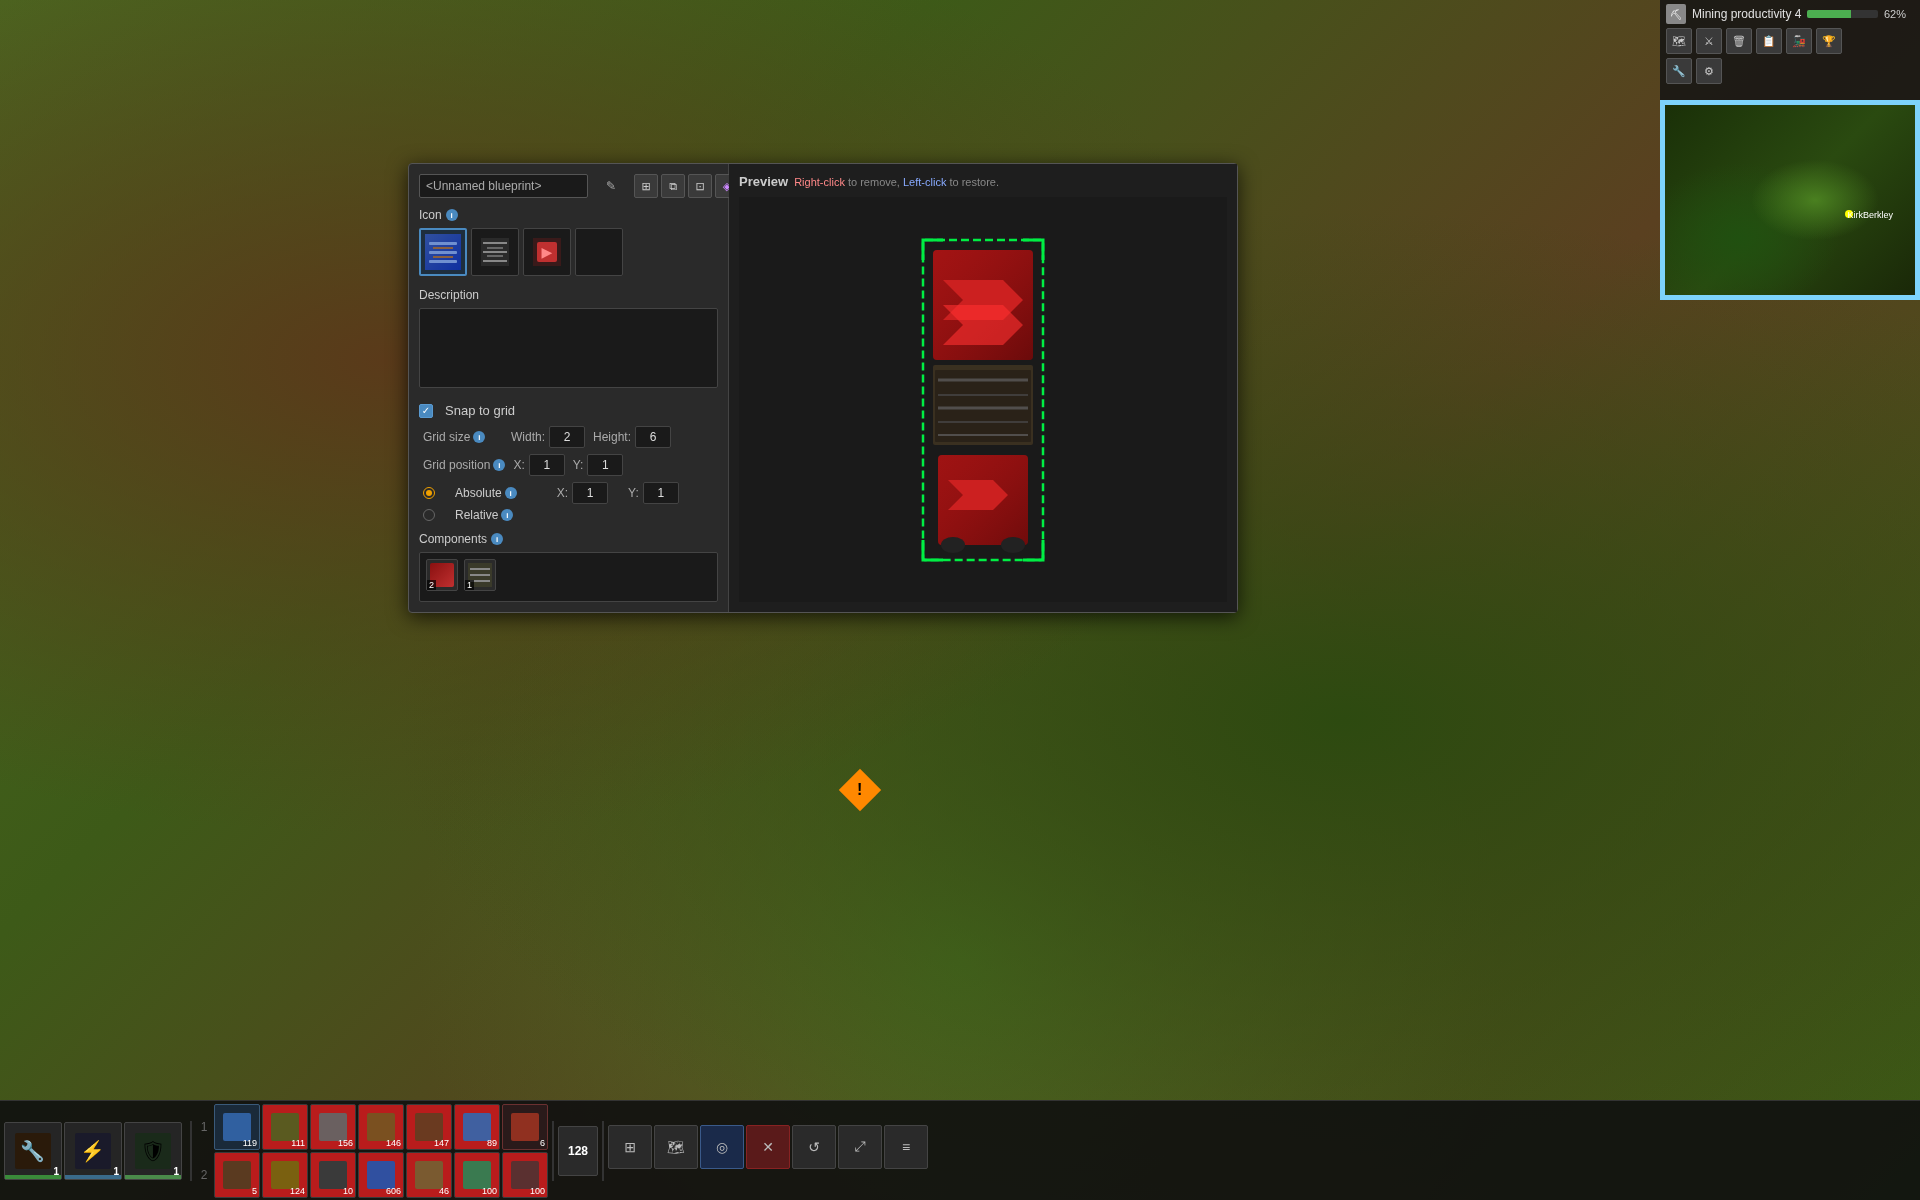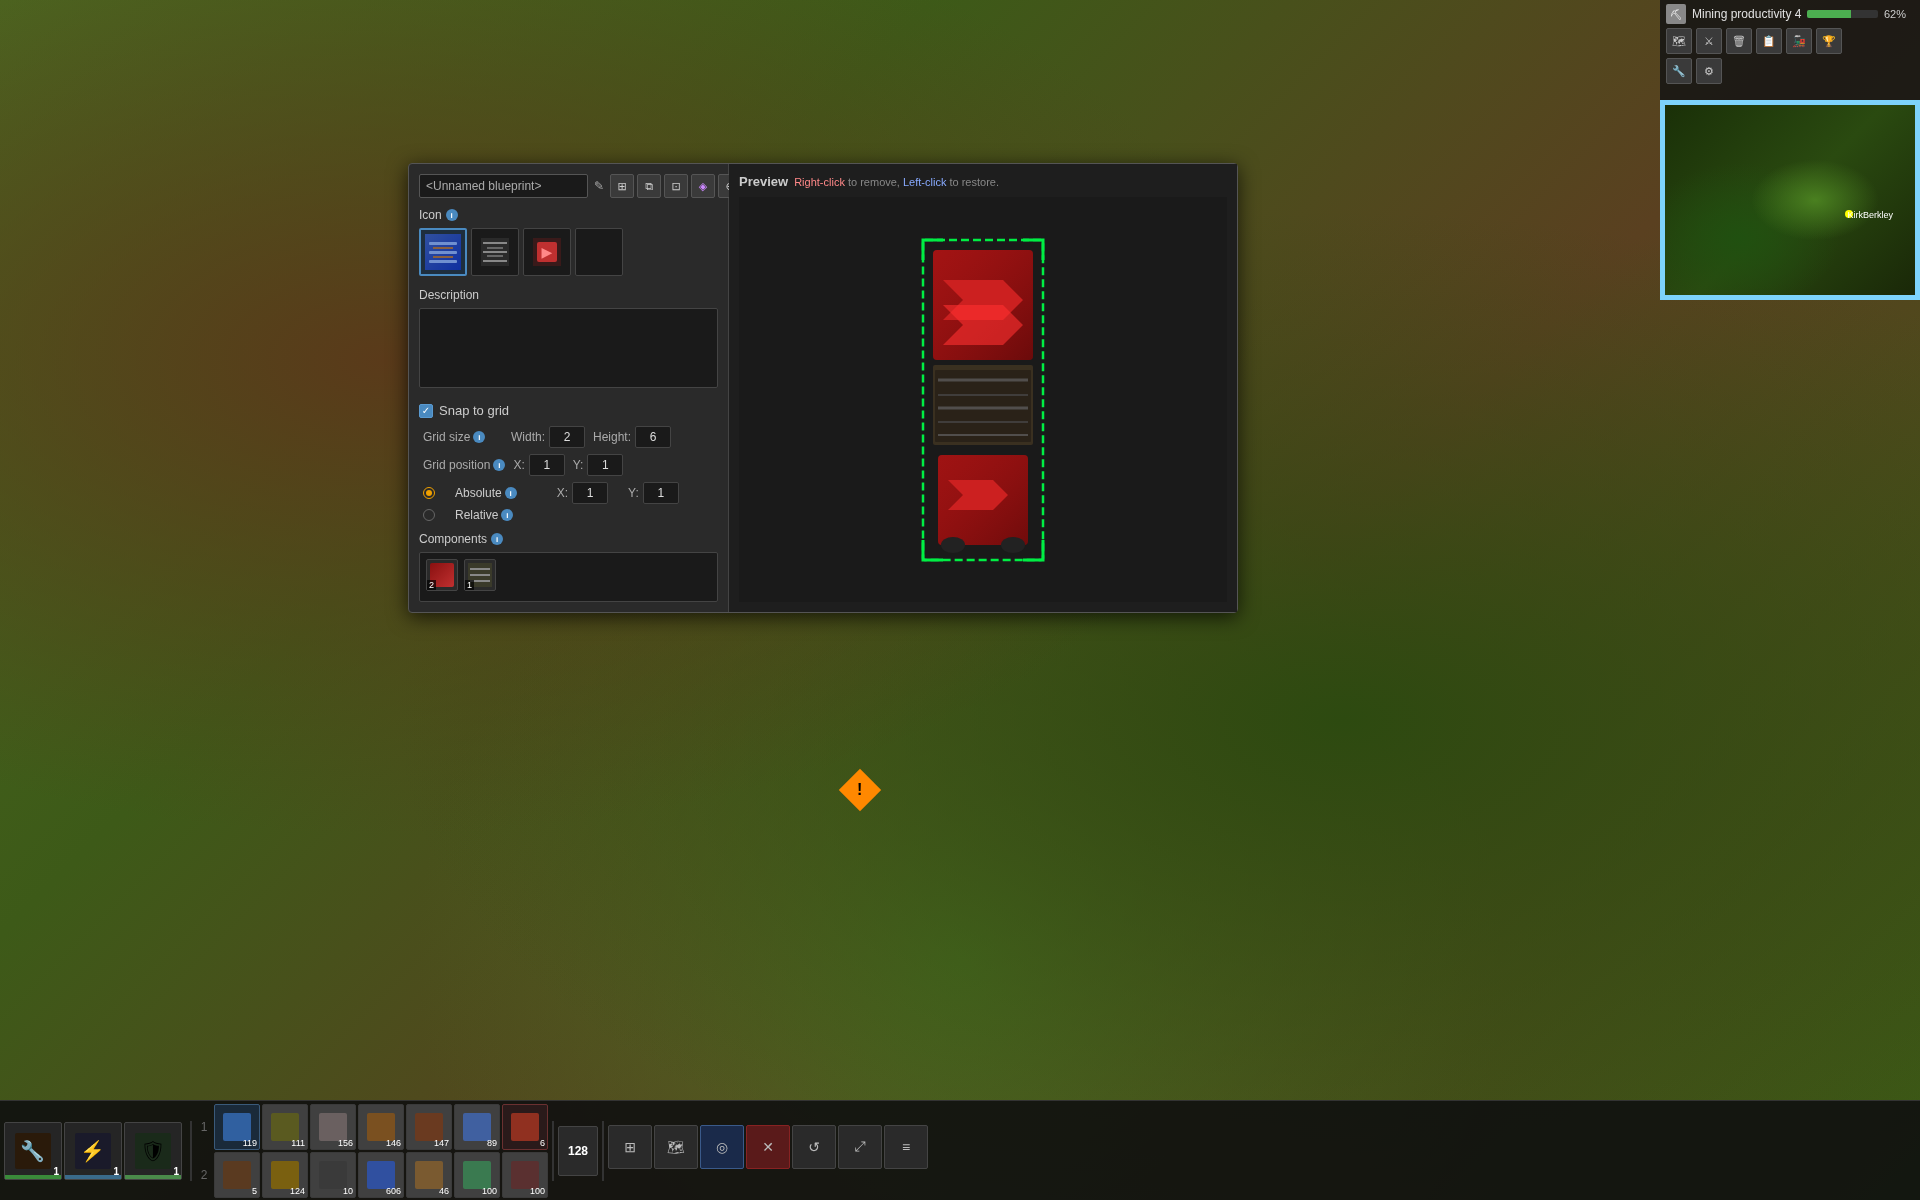"<Unnamed blueprint>" .blueprint-name-row { gap: 6px -> 18px }
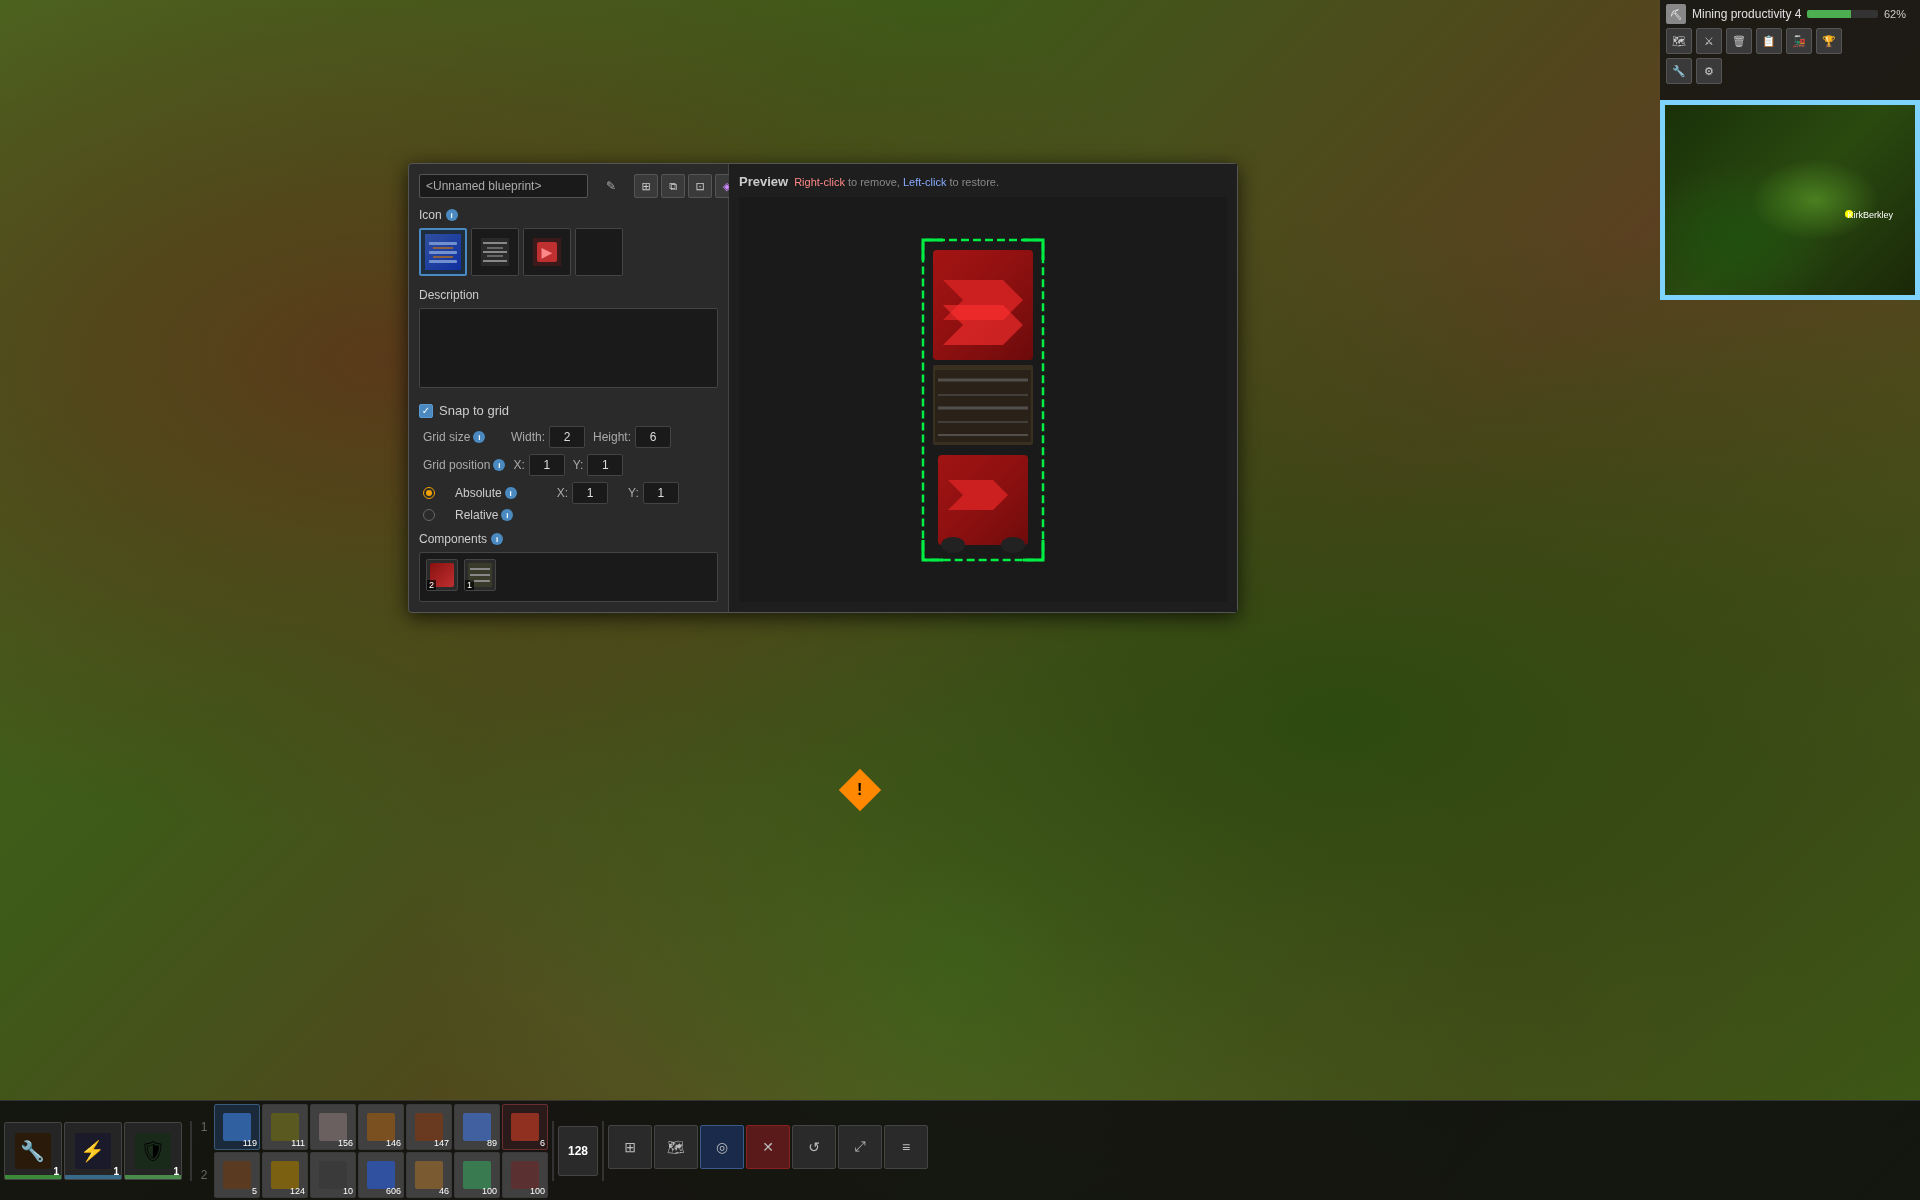"Snap to grid" .snap-row { gap: 6px -> 12px }
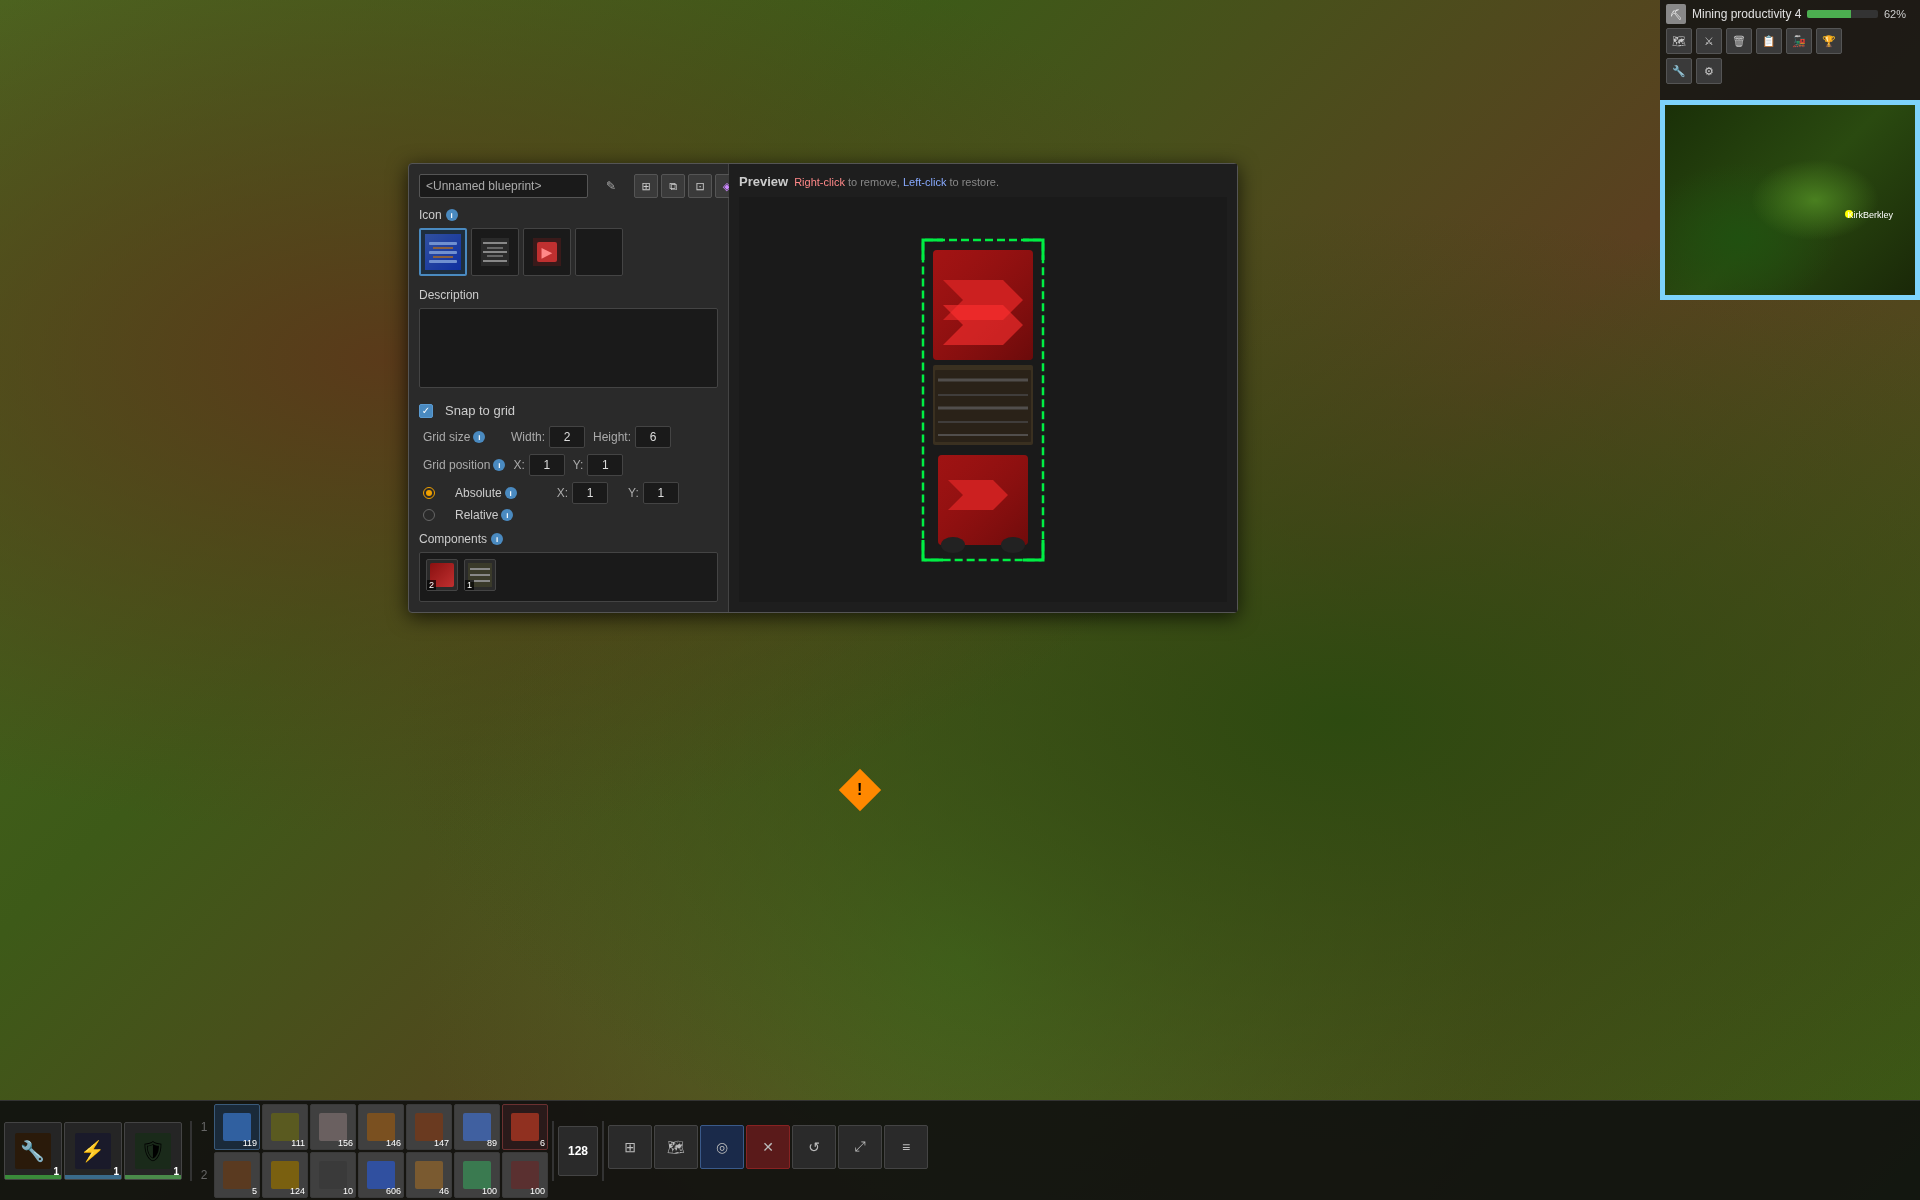"111" .mini-slot { background: #404040 -> #b91c1c }
